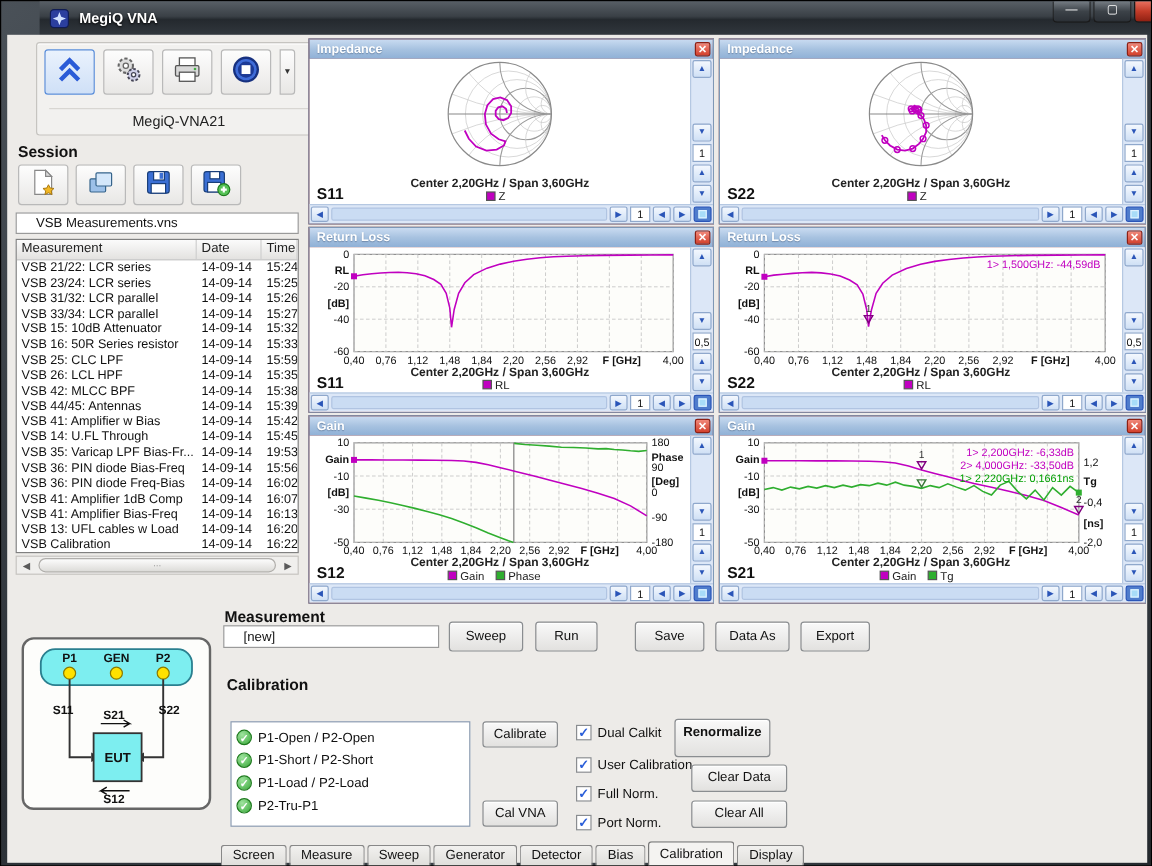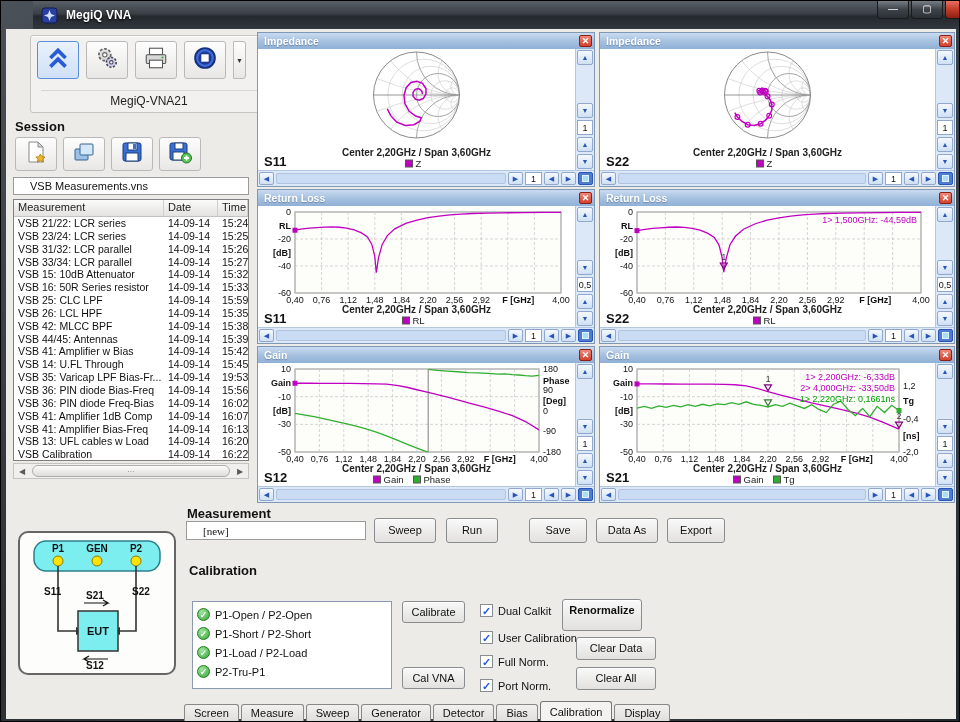"[new]" input.textbox { font-family: Liberation Serif, serif -> none }
